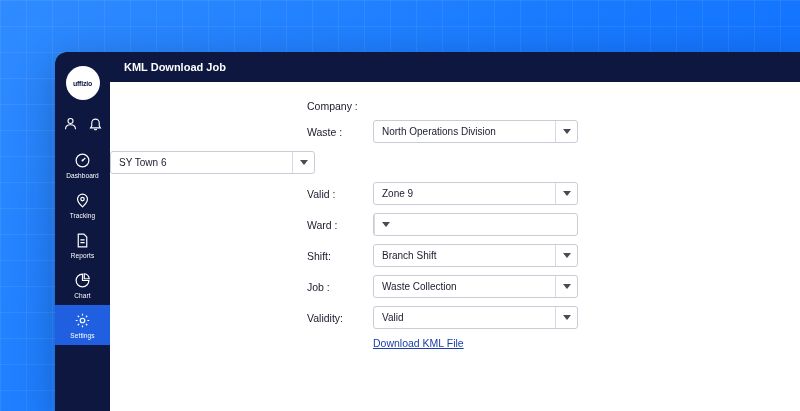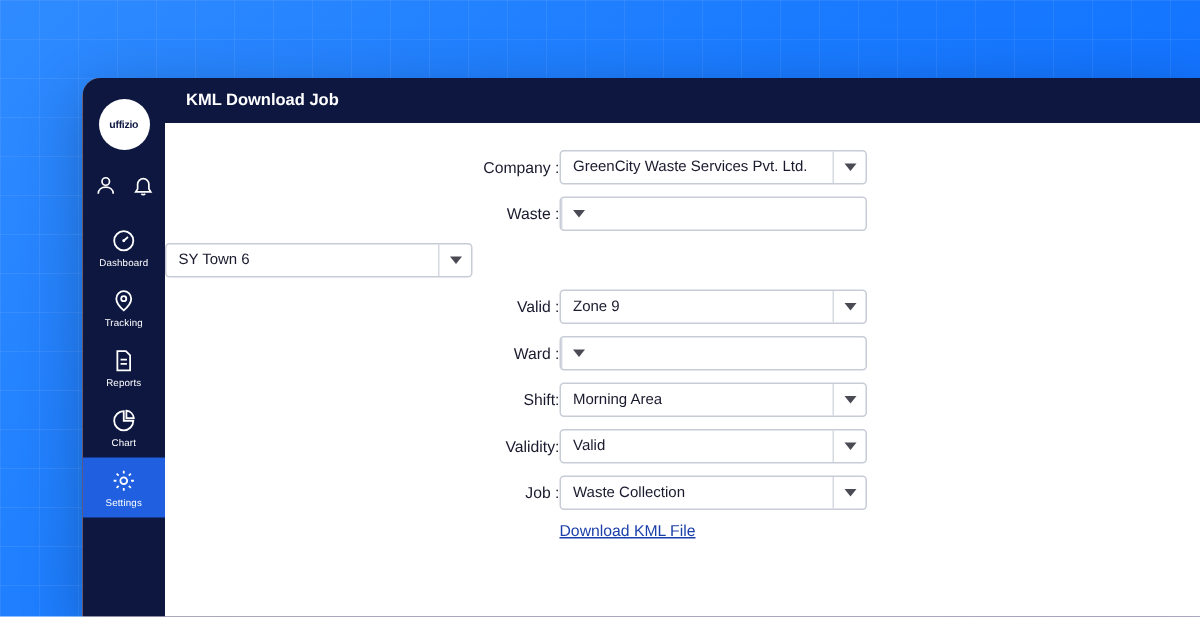"KML Download Job" .window { background: #f97316 -> #5eead4 }
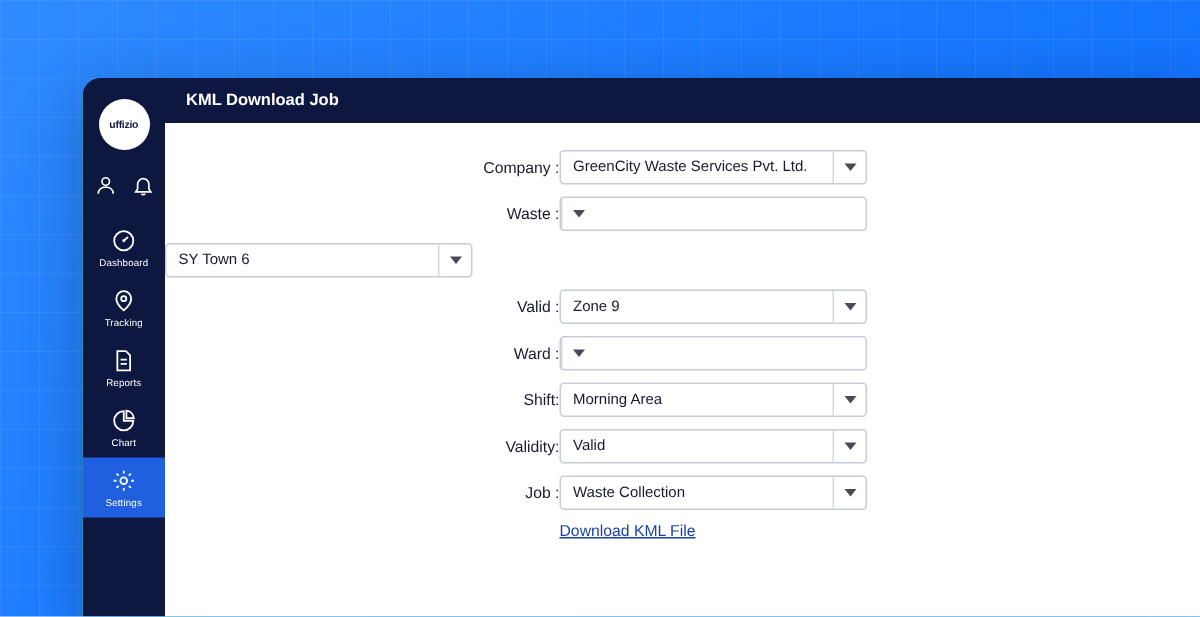"Company :" .row .label { text-align: right -> left }
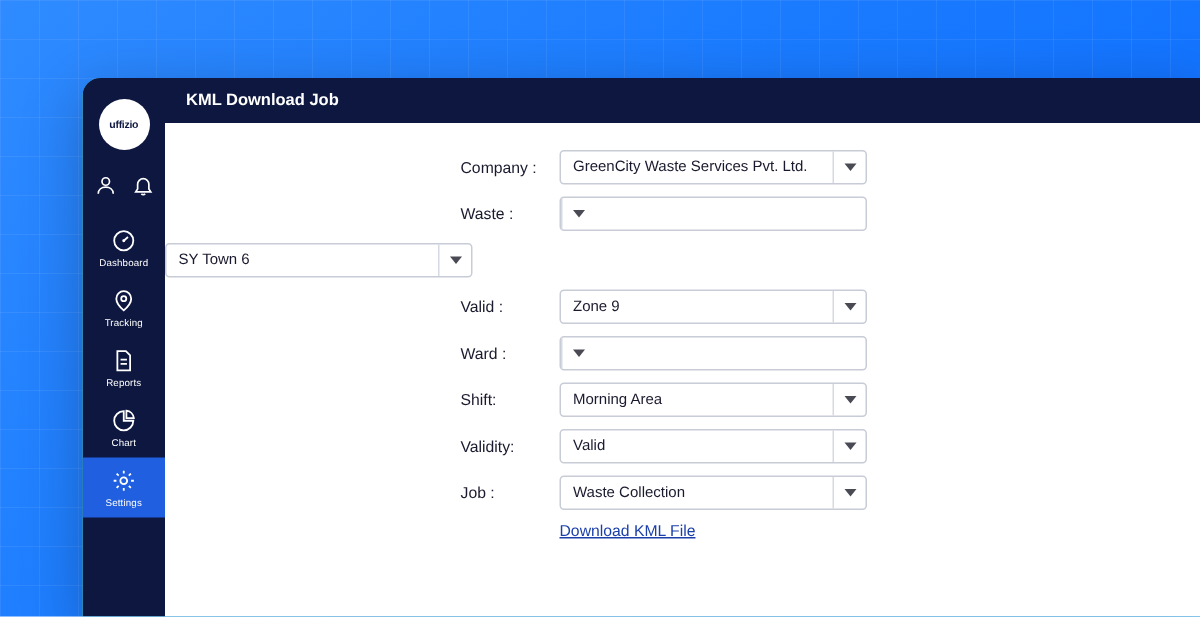"GreenCity Waste Services Pvt. Ltd." div.select { html: <div> <span>GreenCity Waste Services Pvt. Ltd.</span> <span> <span></span> </span> </div> -> none }
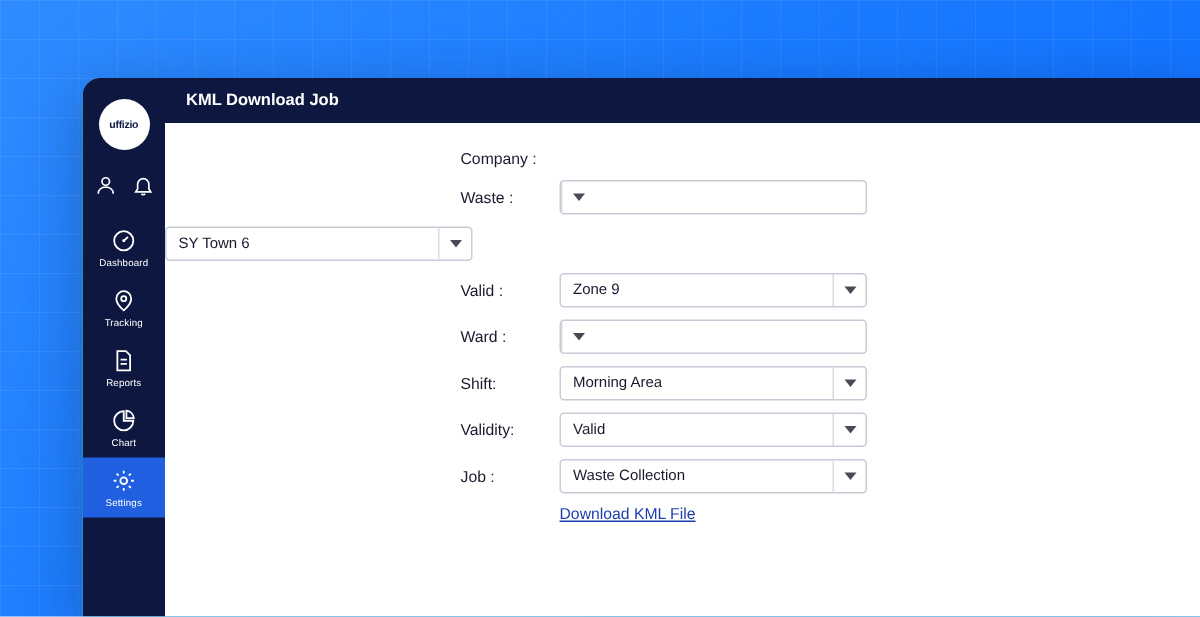"North Operations Division" span.val { html: none -> <span>North Operations Division</span> }
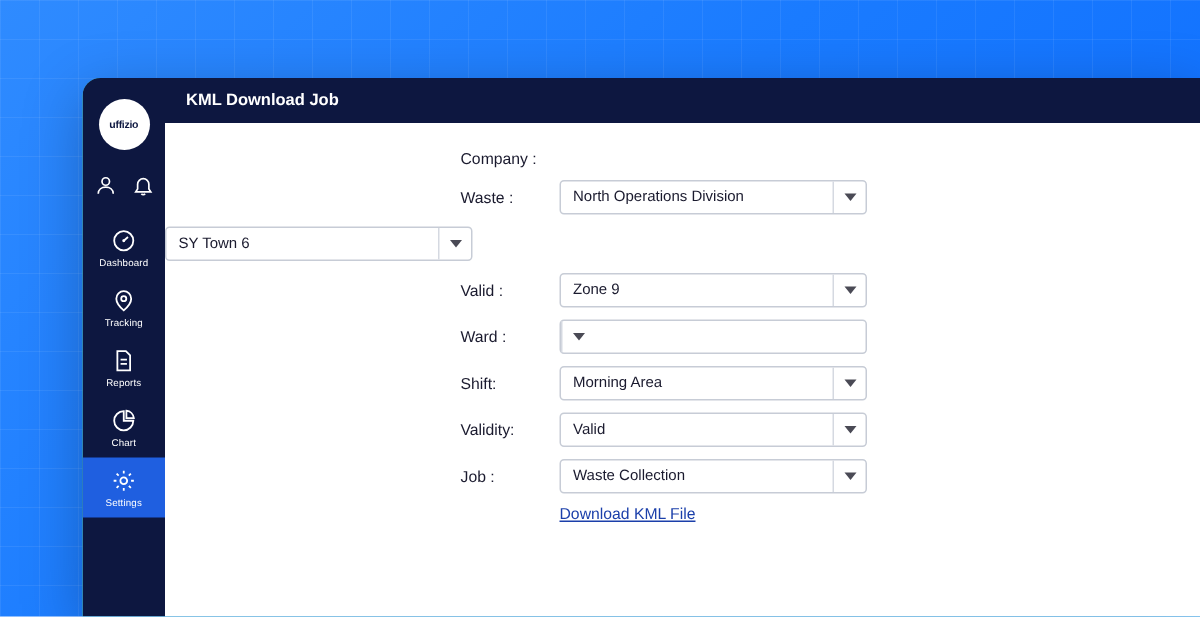"Morning Area" span.val { text: Morning Area -> Branch Shift }
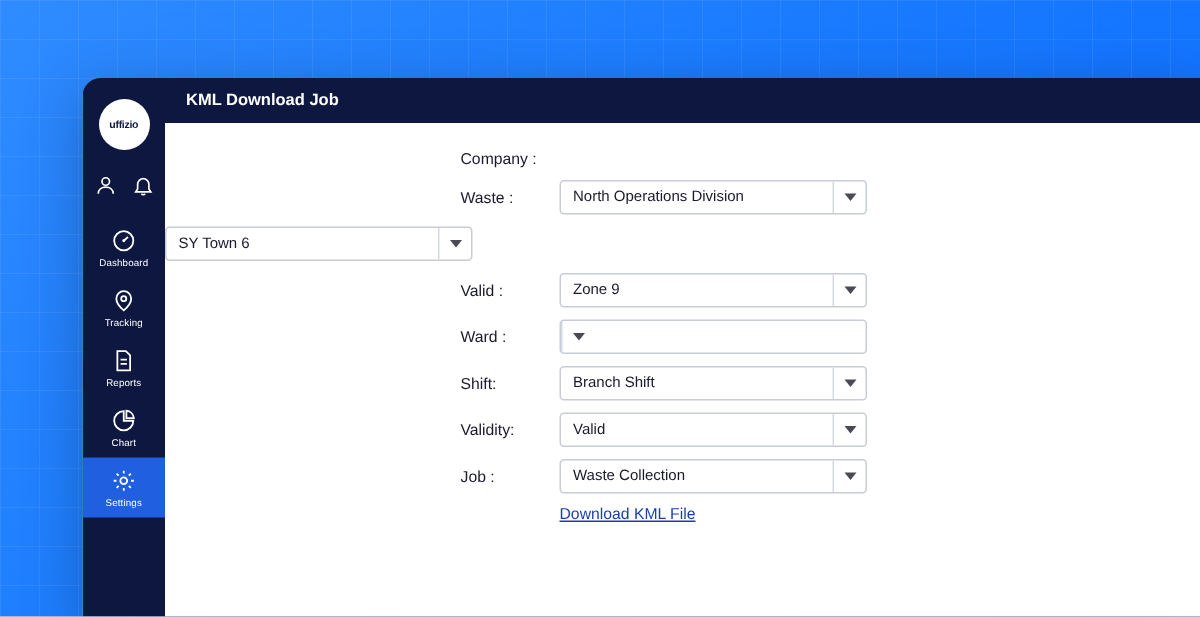"Validity:" div.row { order: before "Job :" -> after "Job :" }
